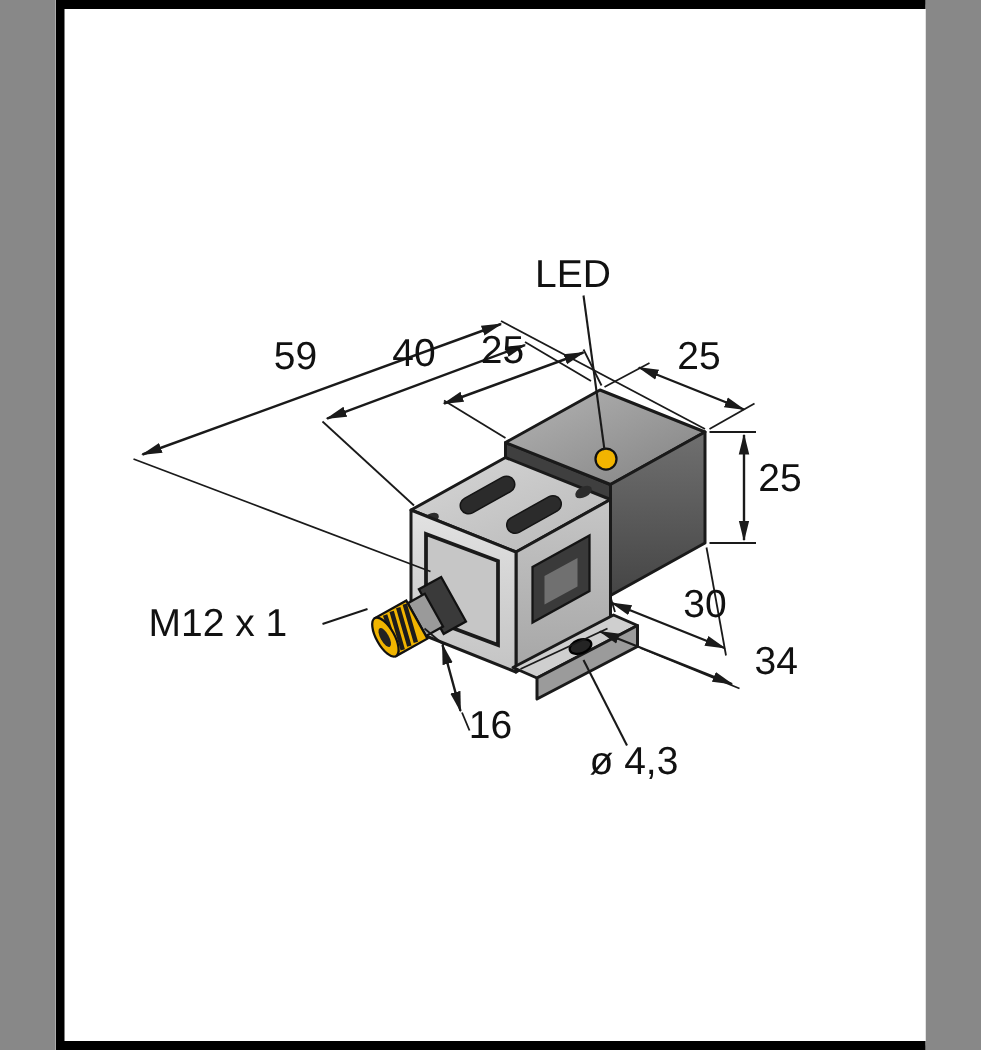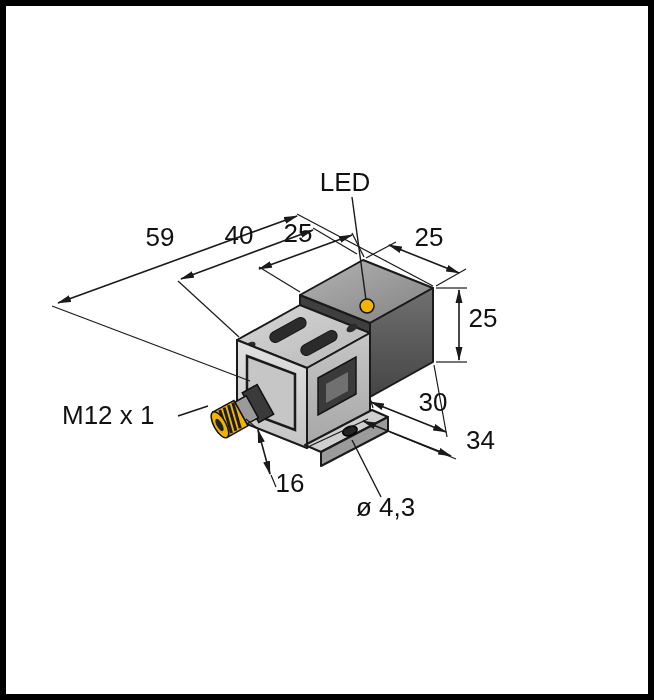"LED" .stage { width: 654px -> 580px }
